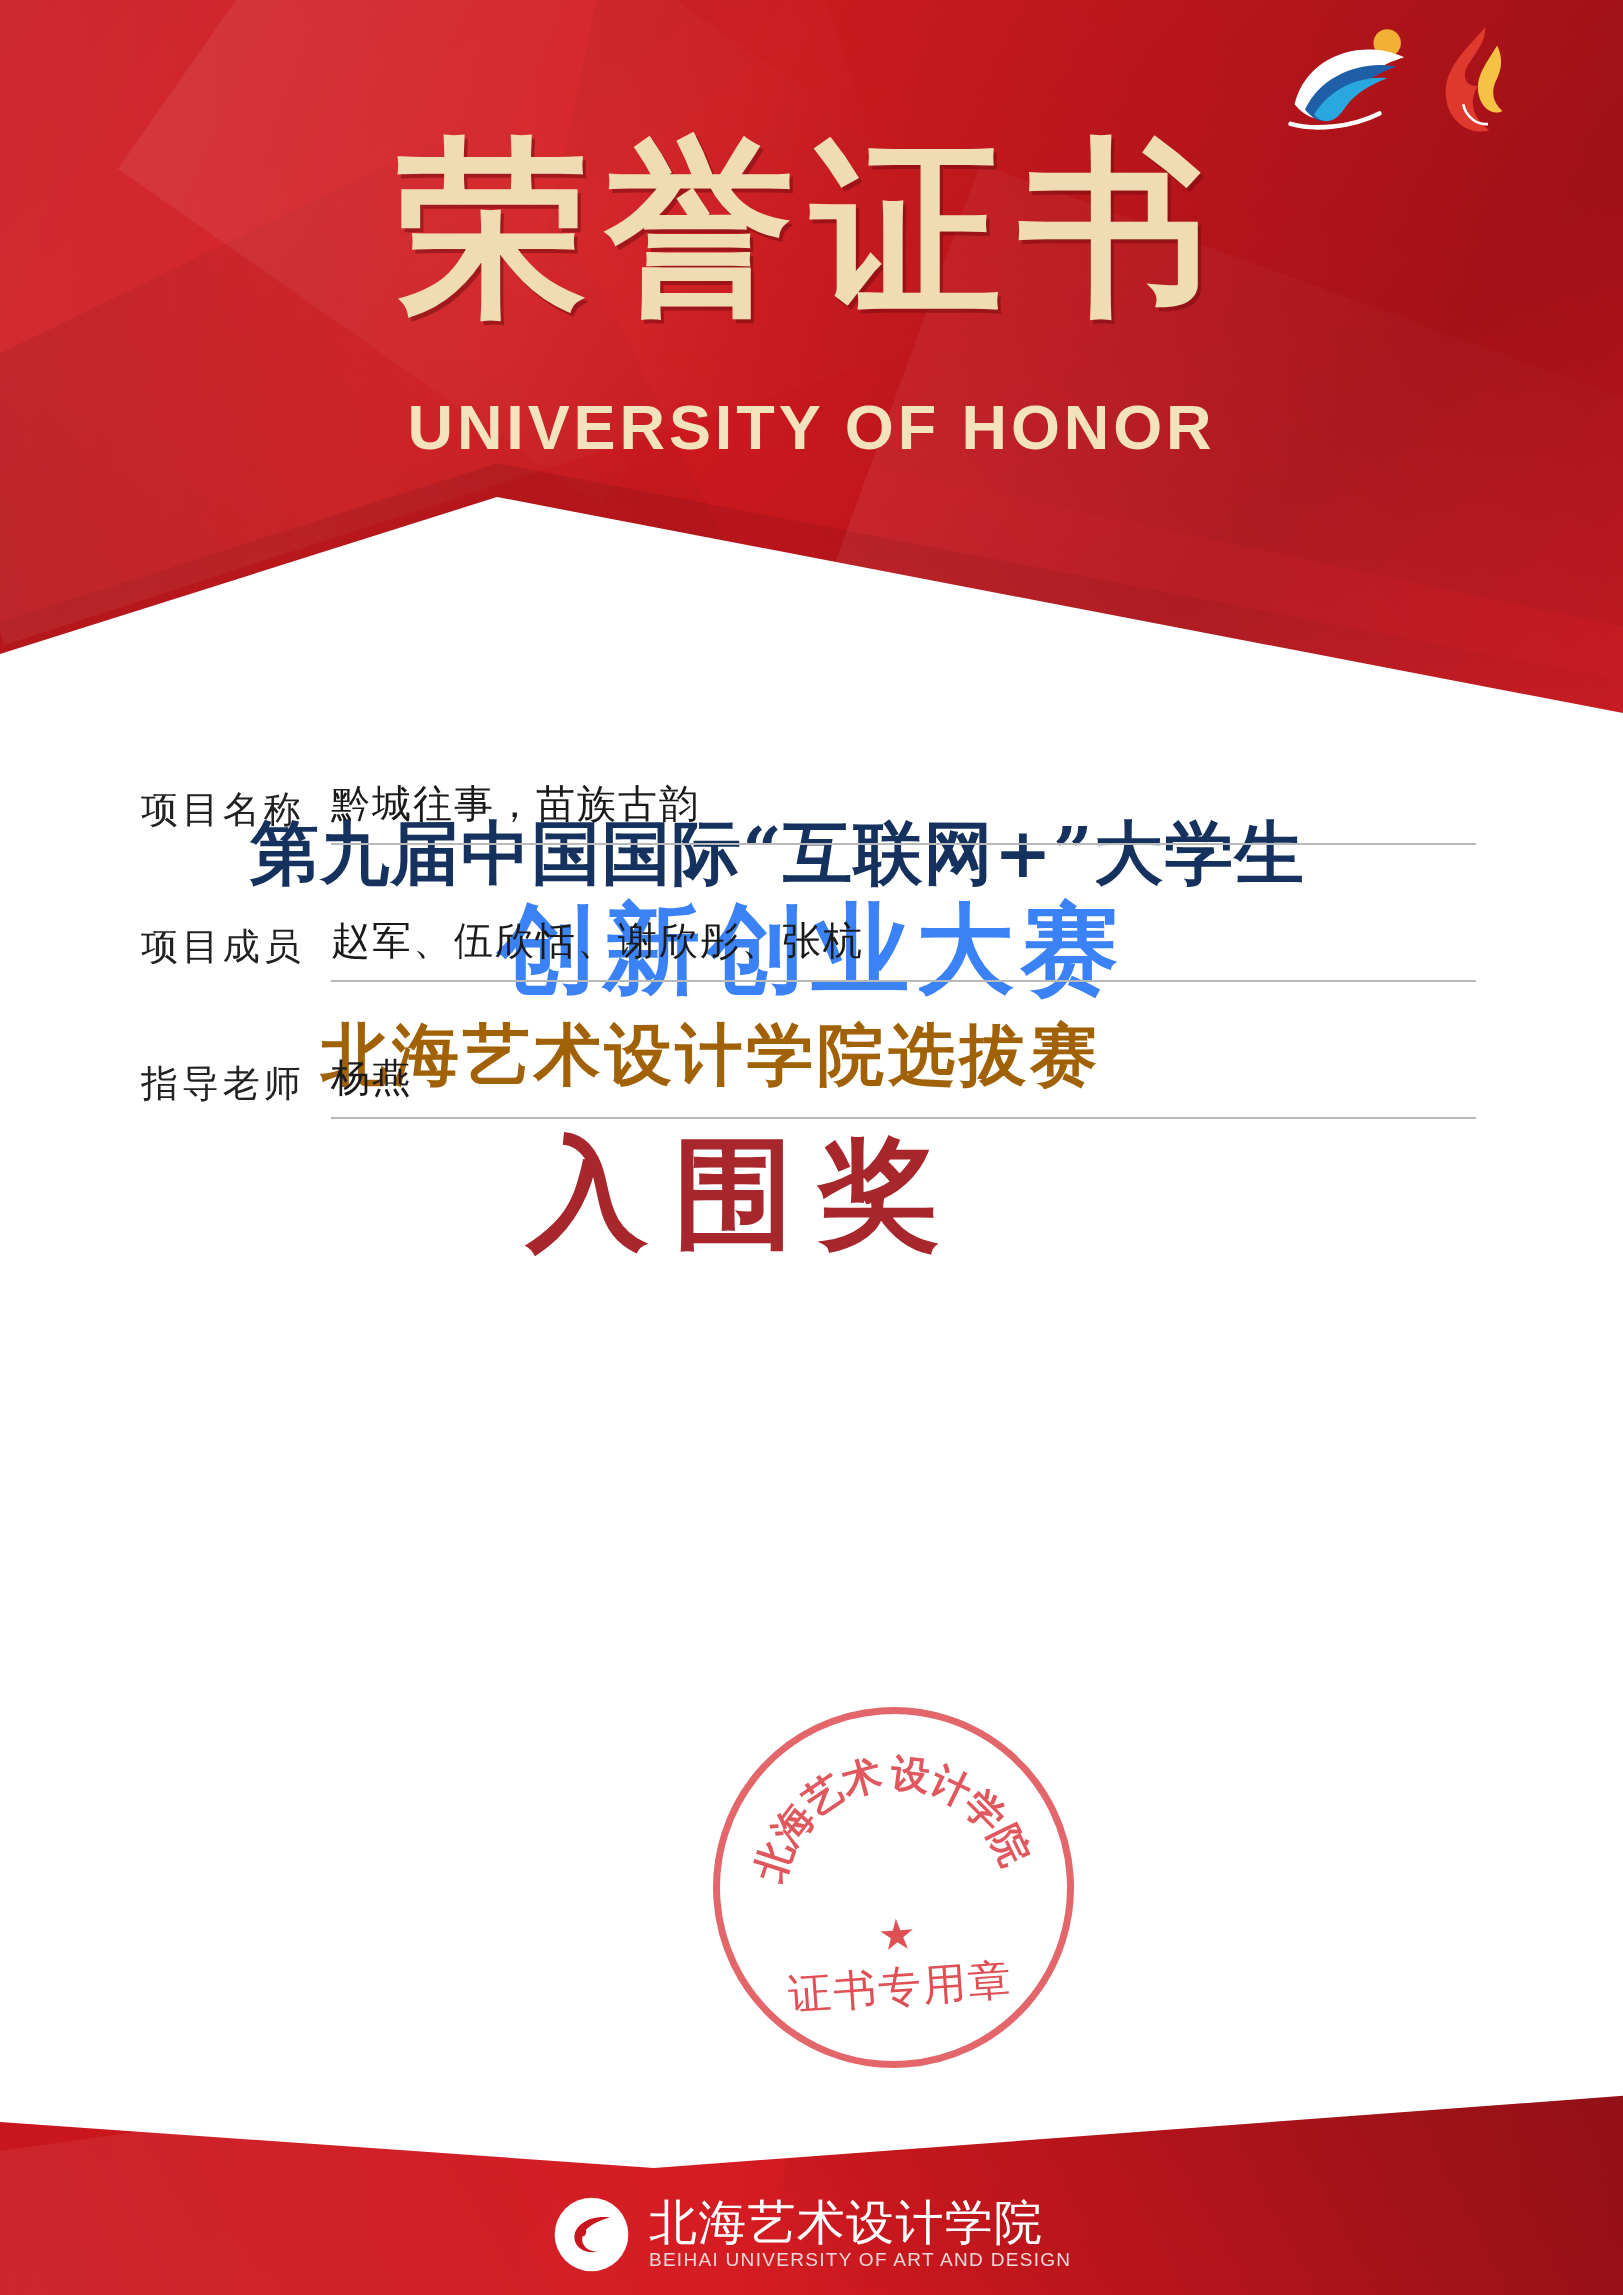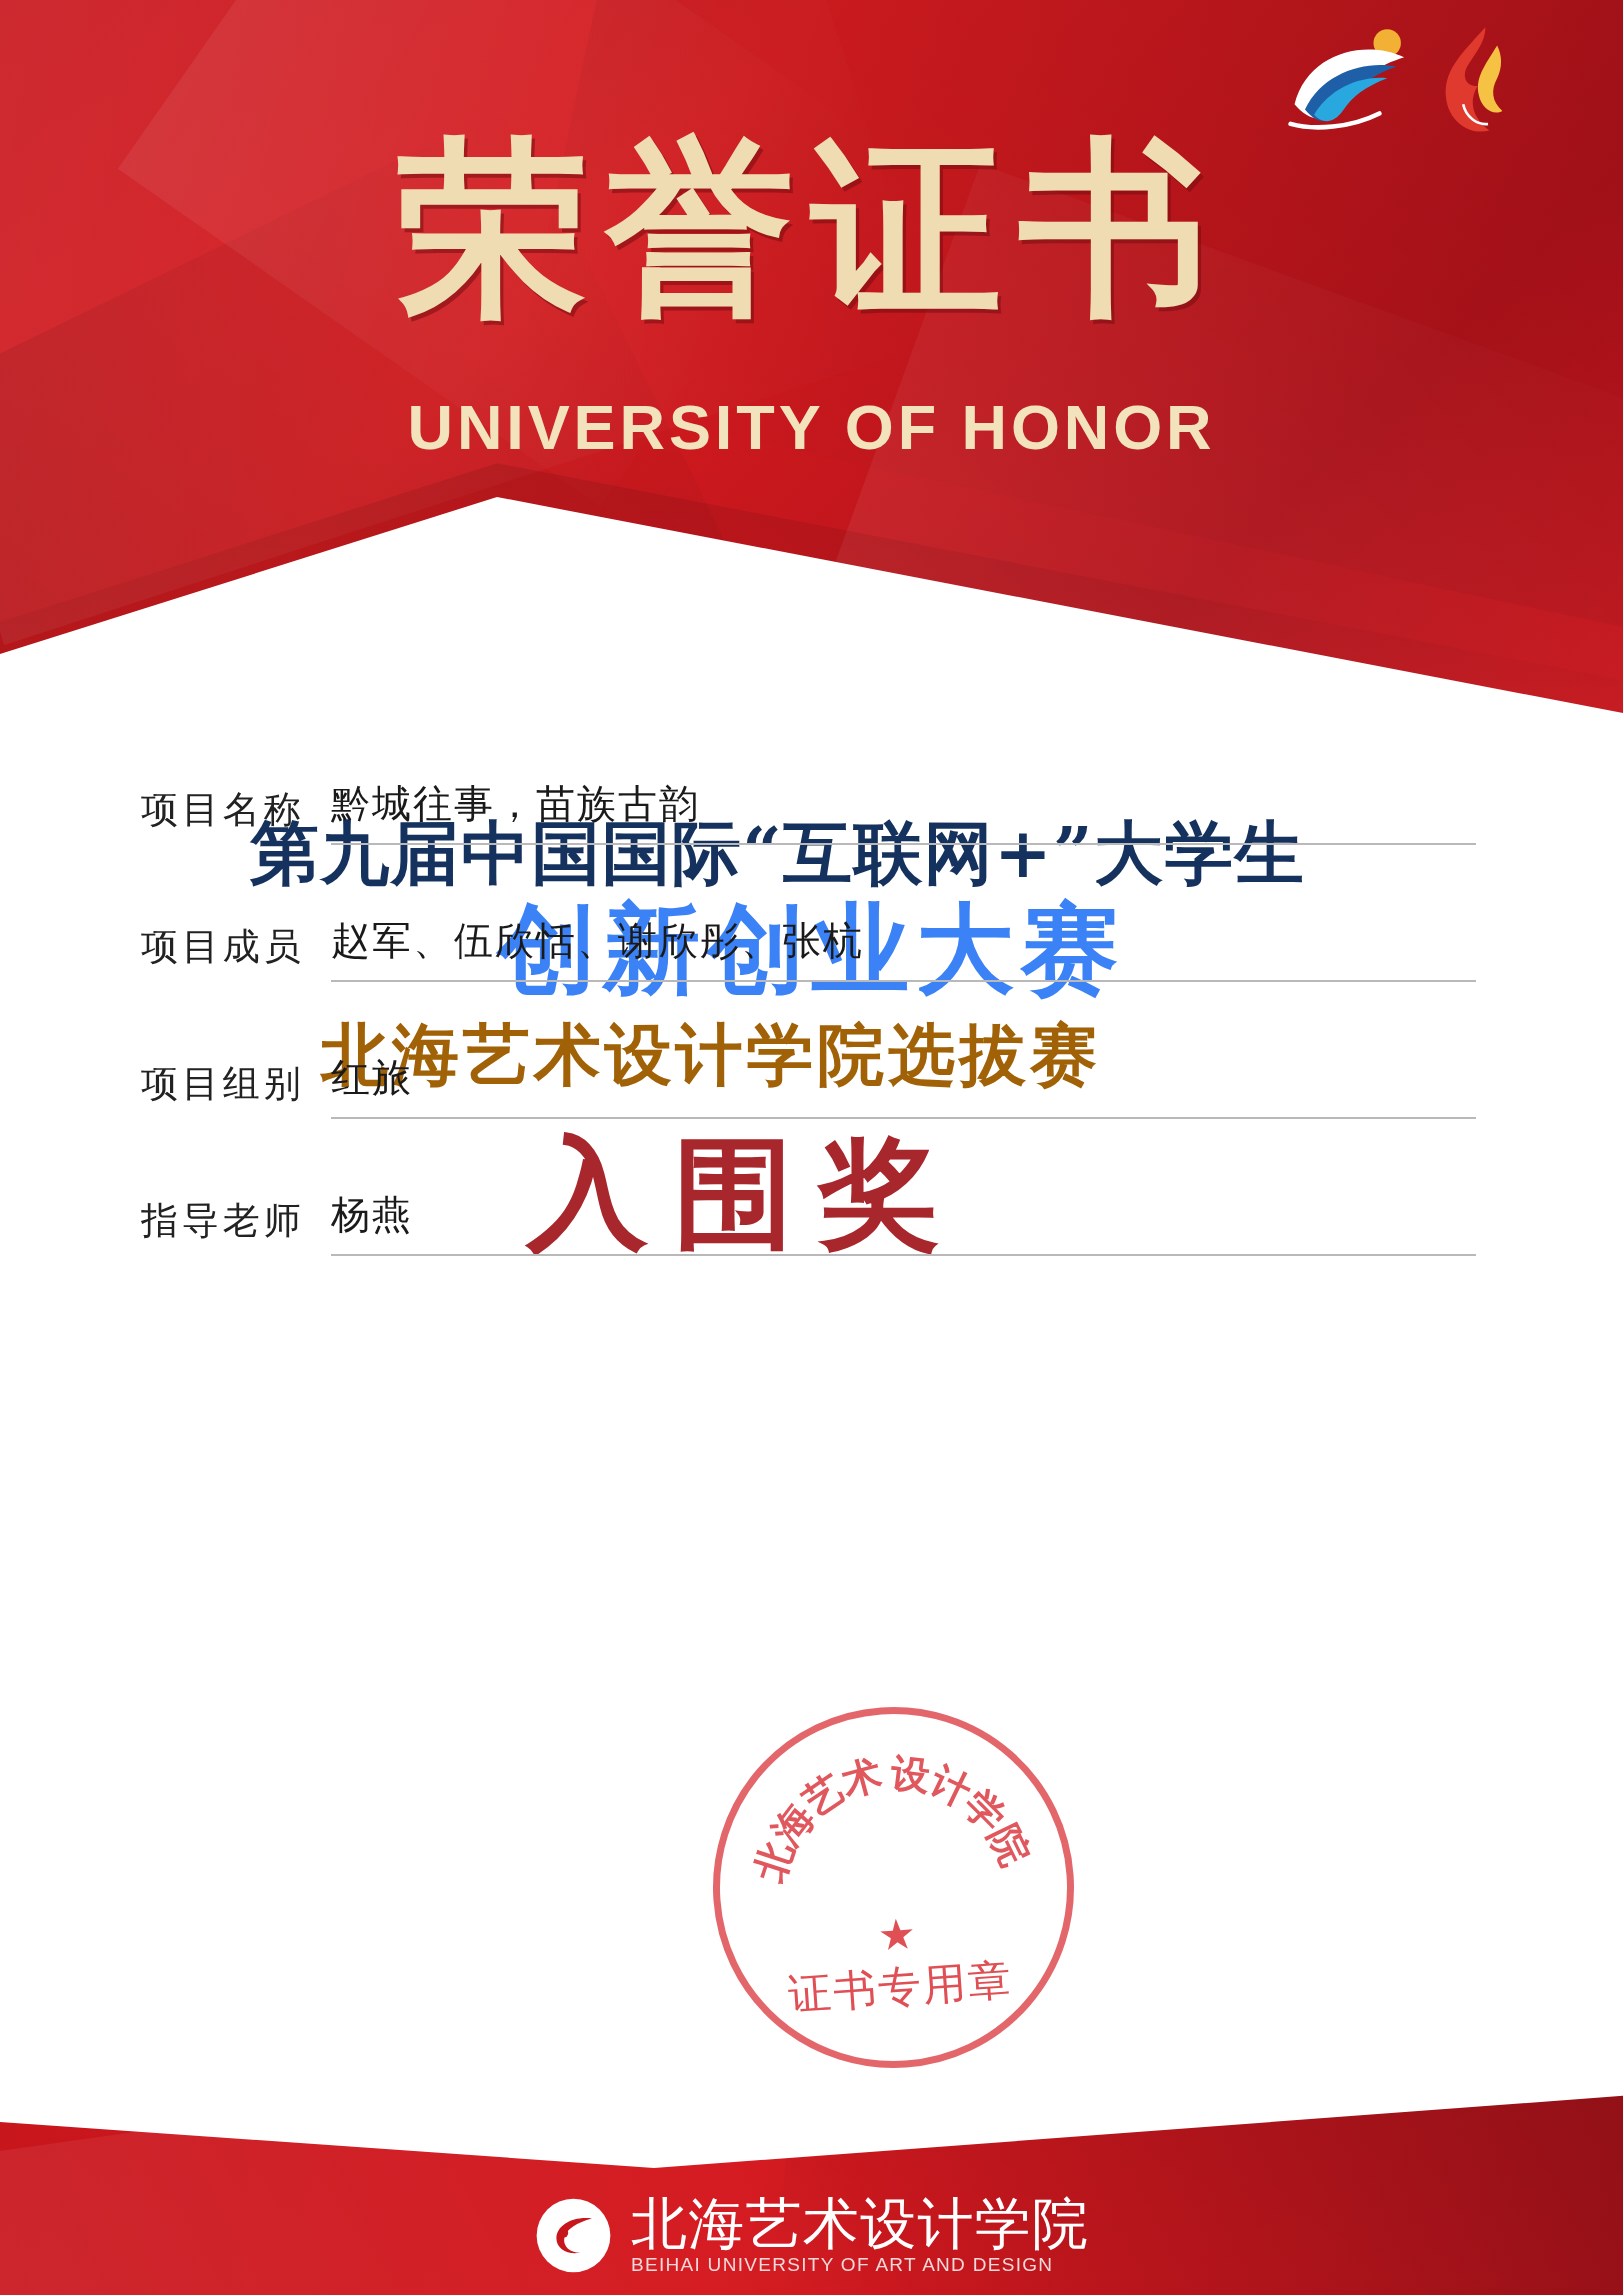"项目组别" div.field-row { html: <div> <div>项目组别</div> <div>红旅</div> <div></div> </div> -> none }
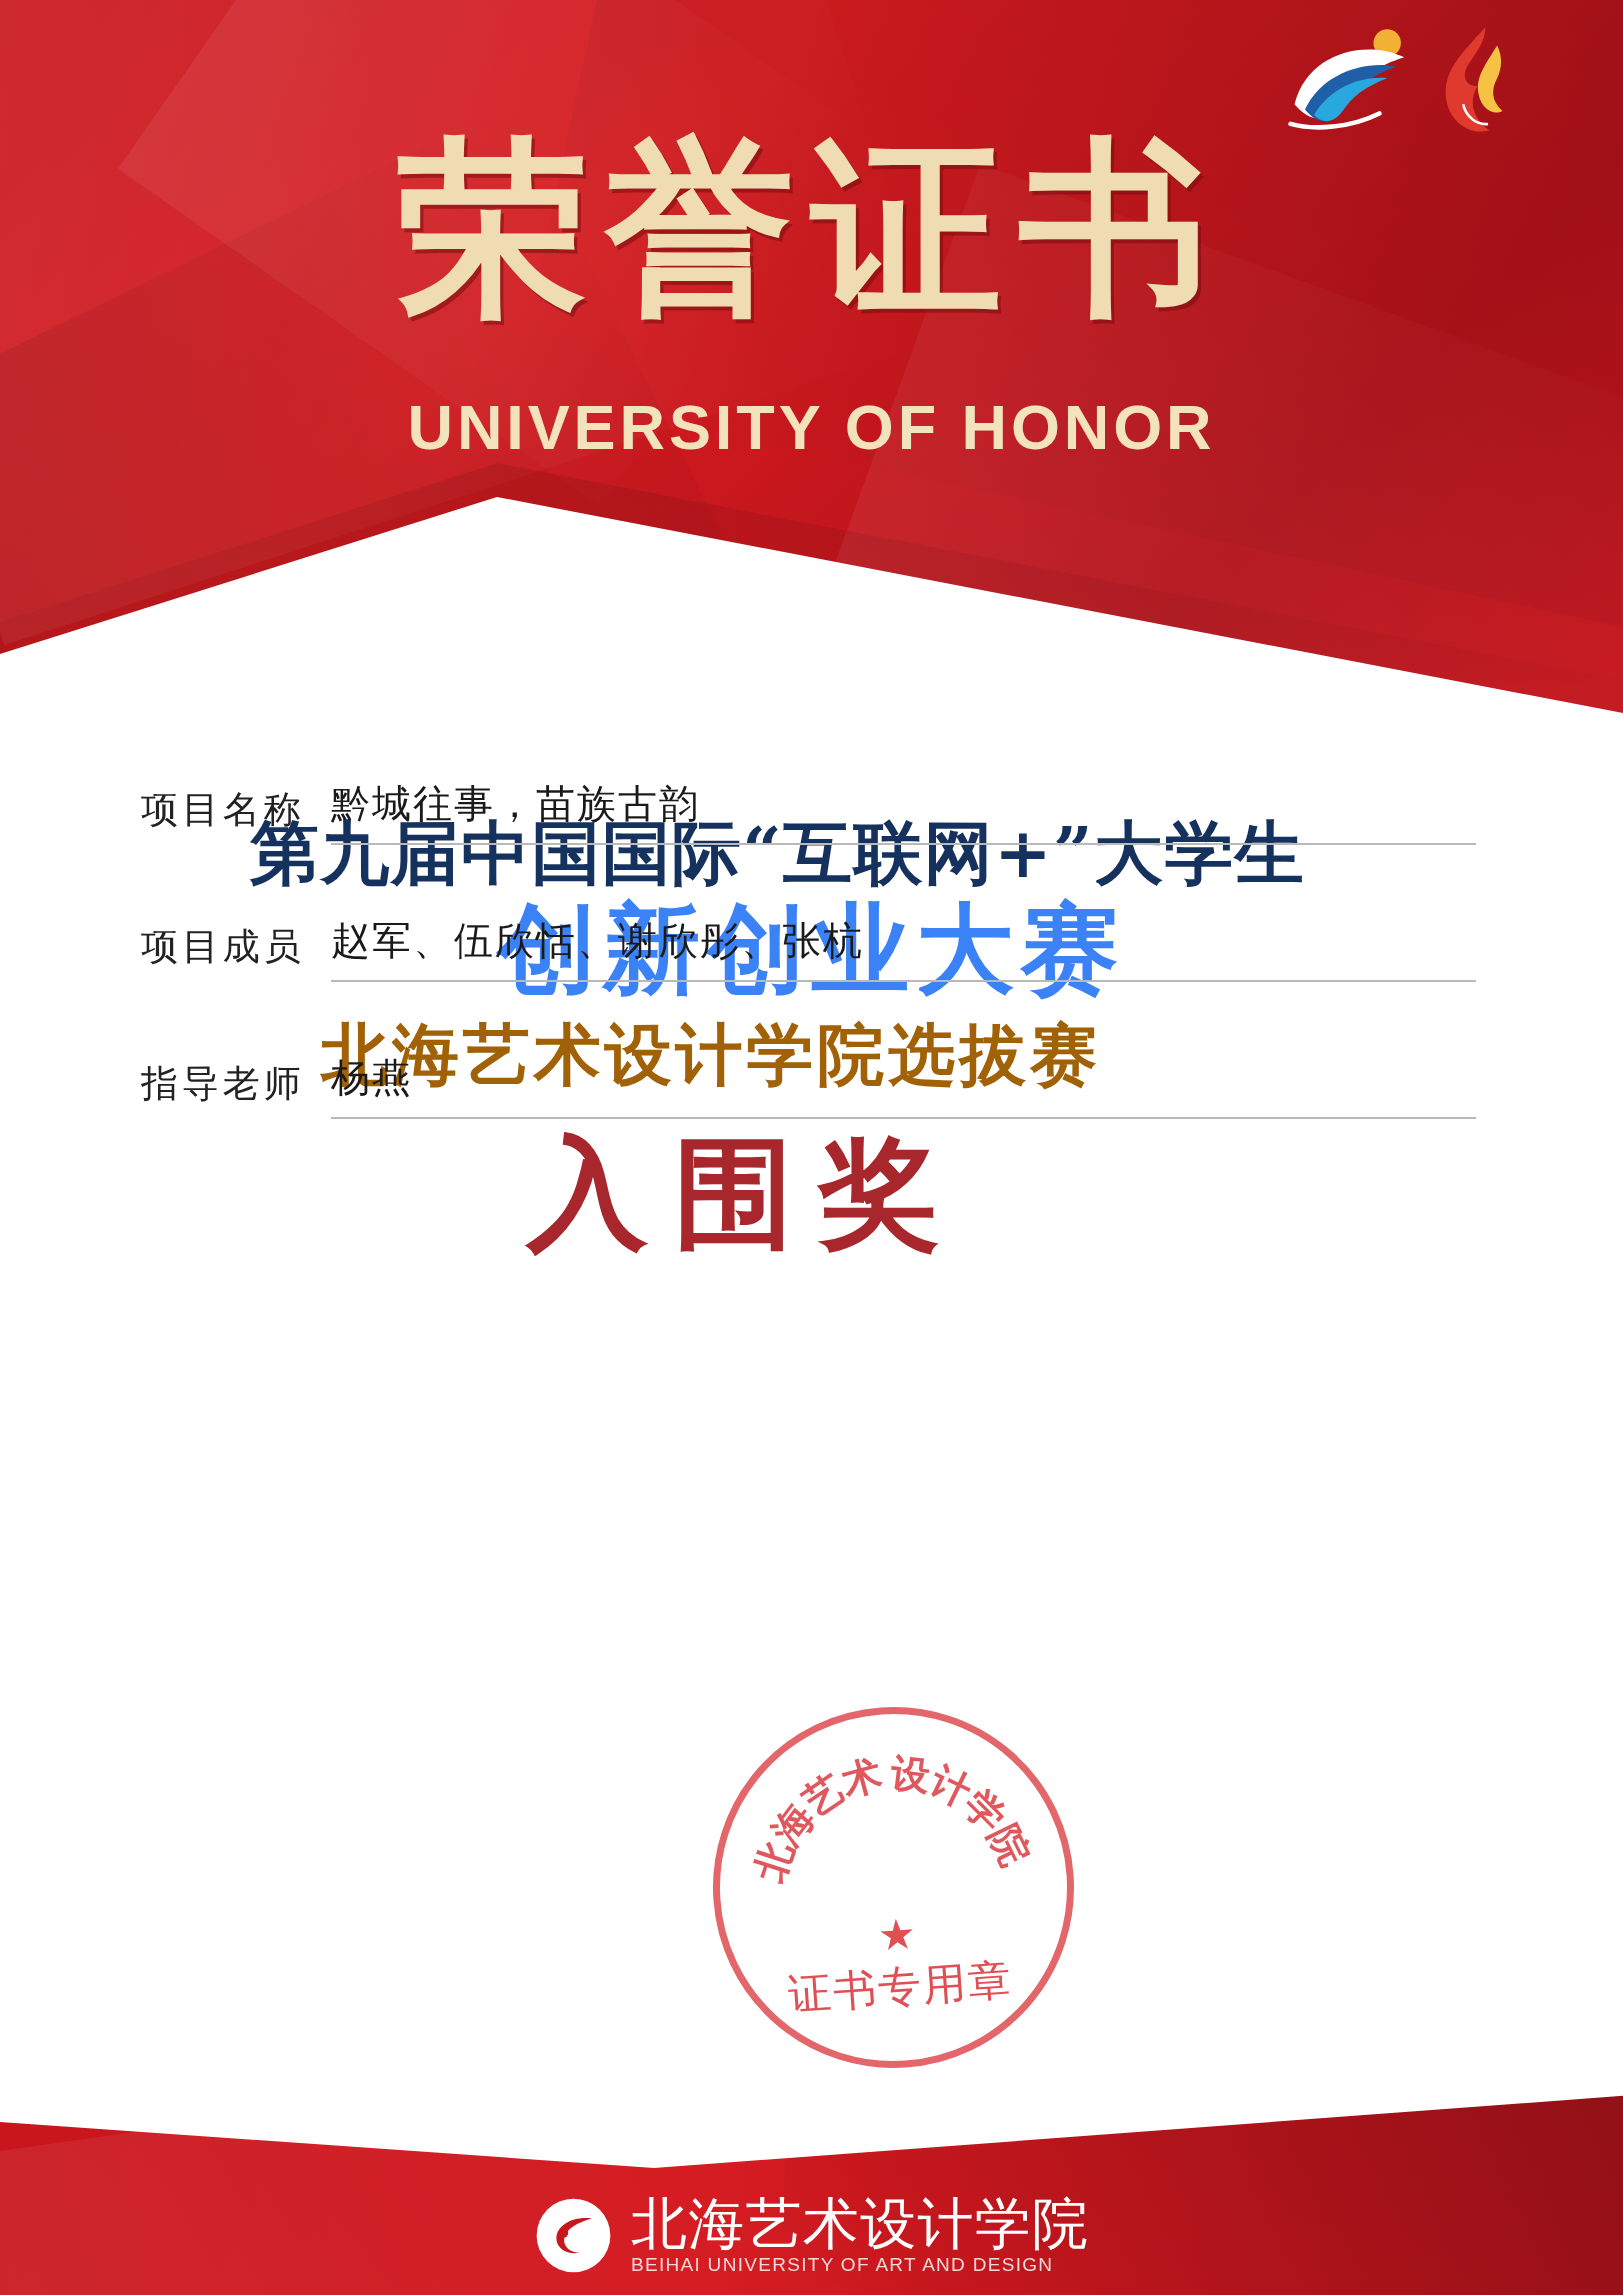"北海艺术设计学院" .footer-cn { font-size: 56px -> 48px }
